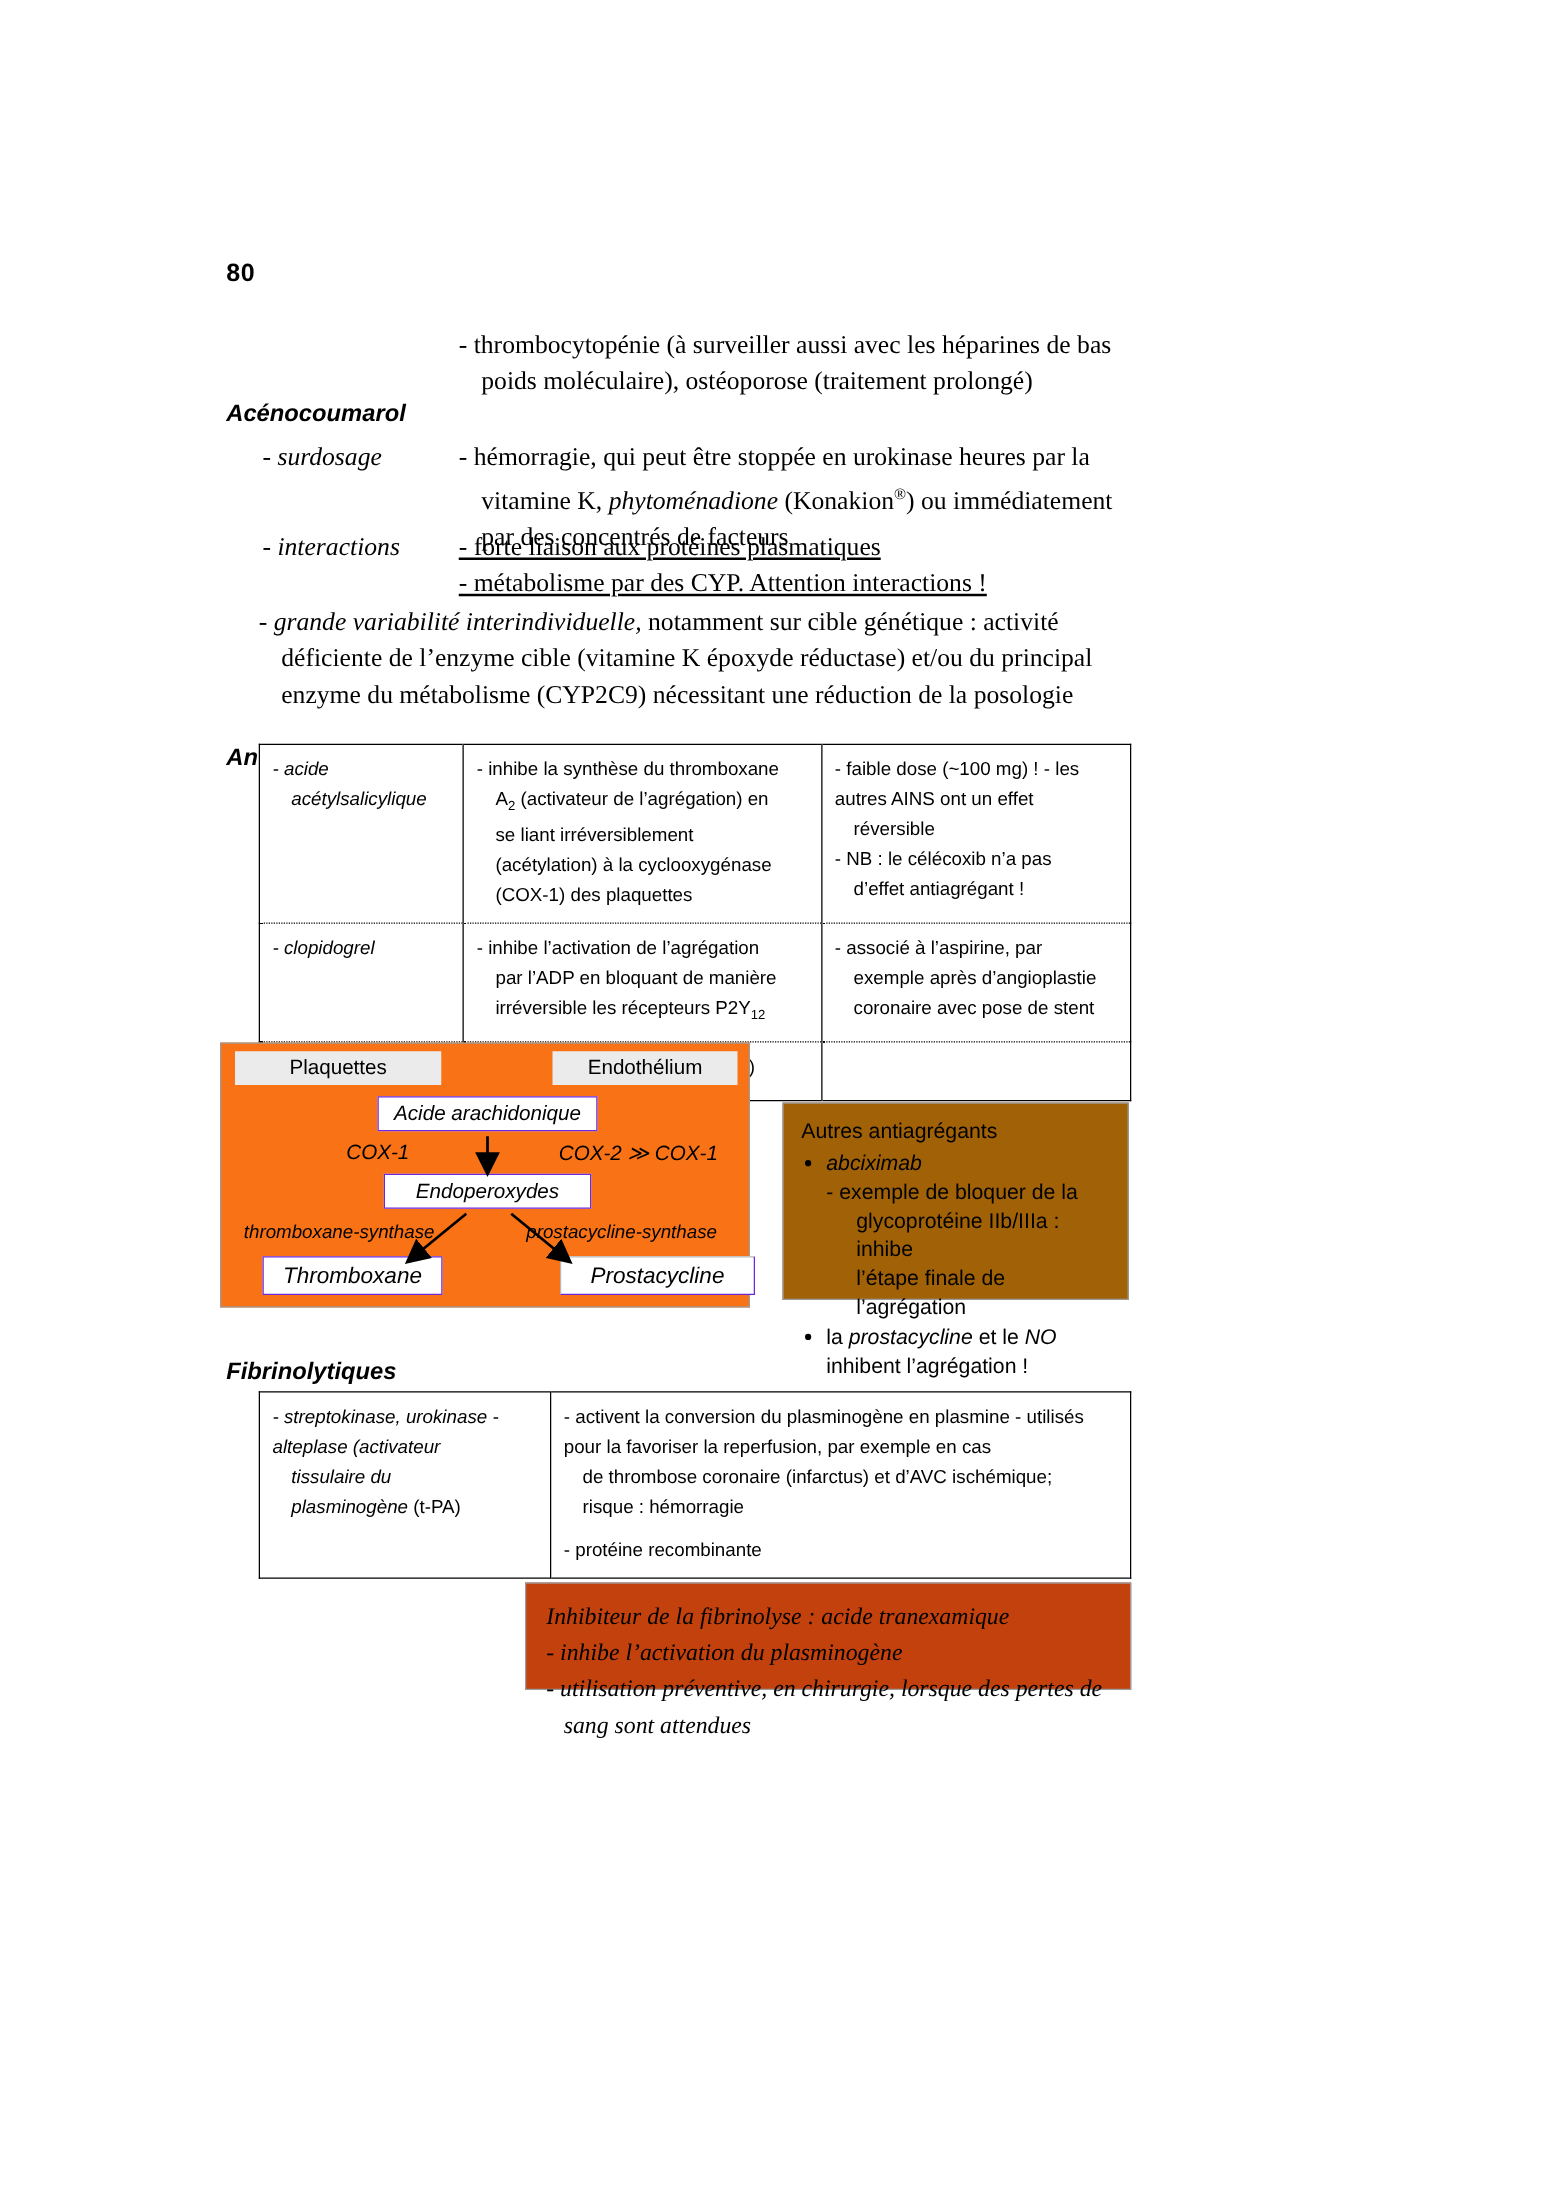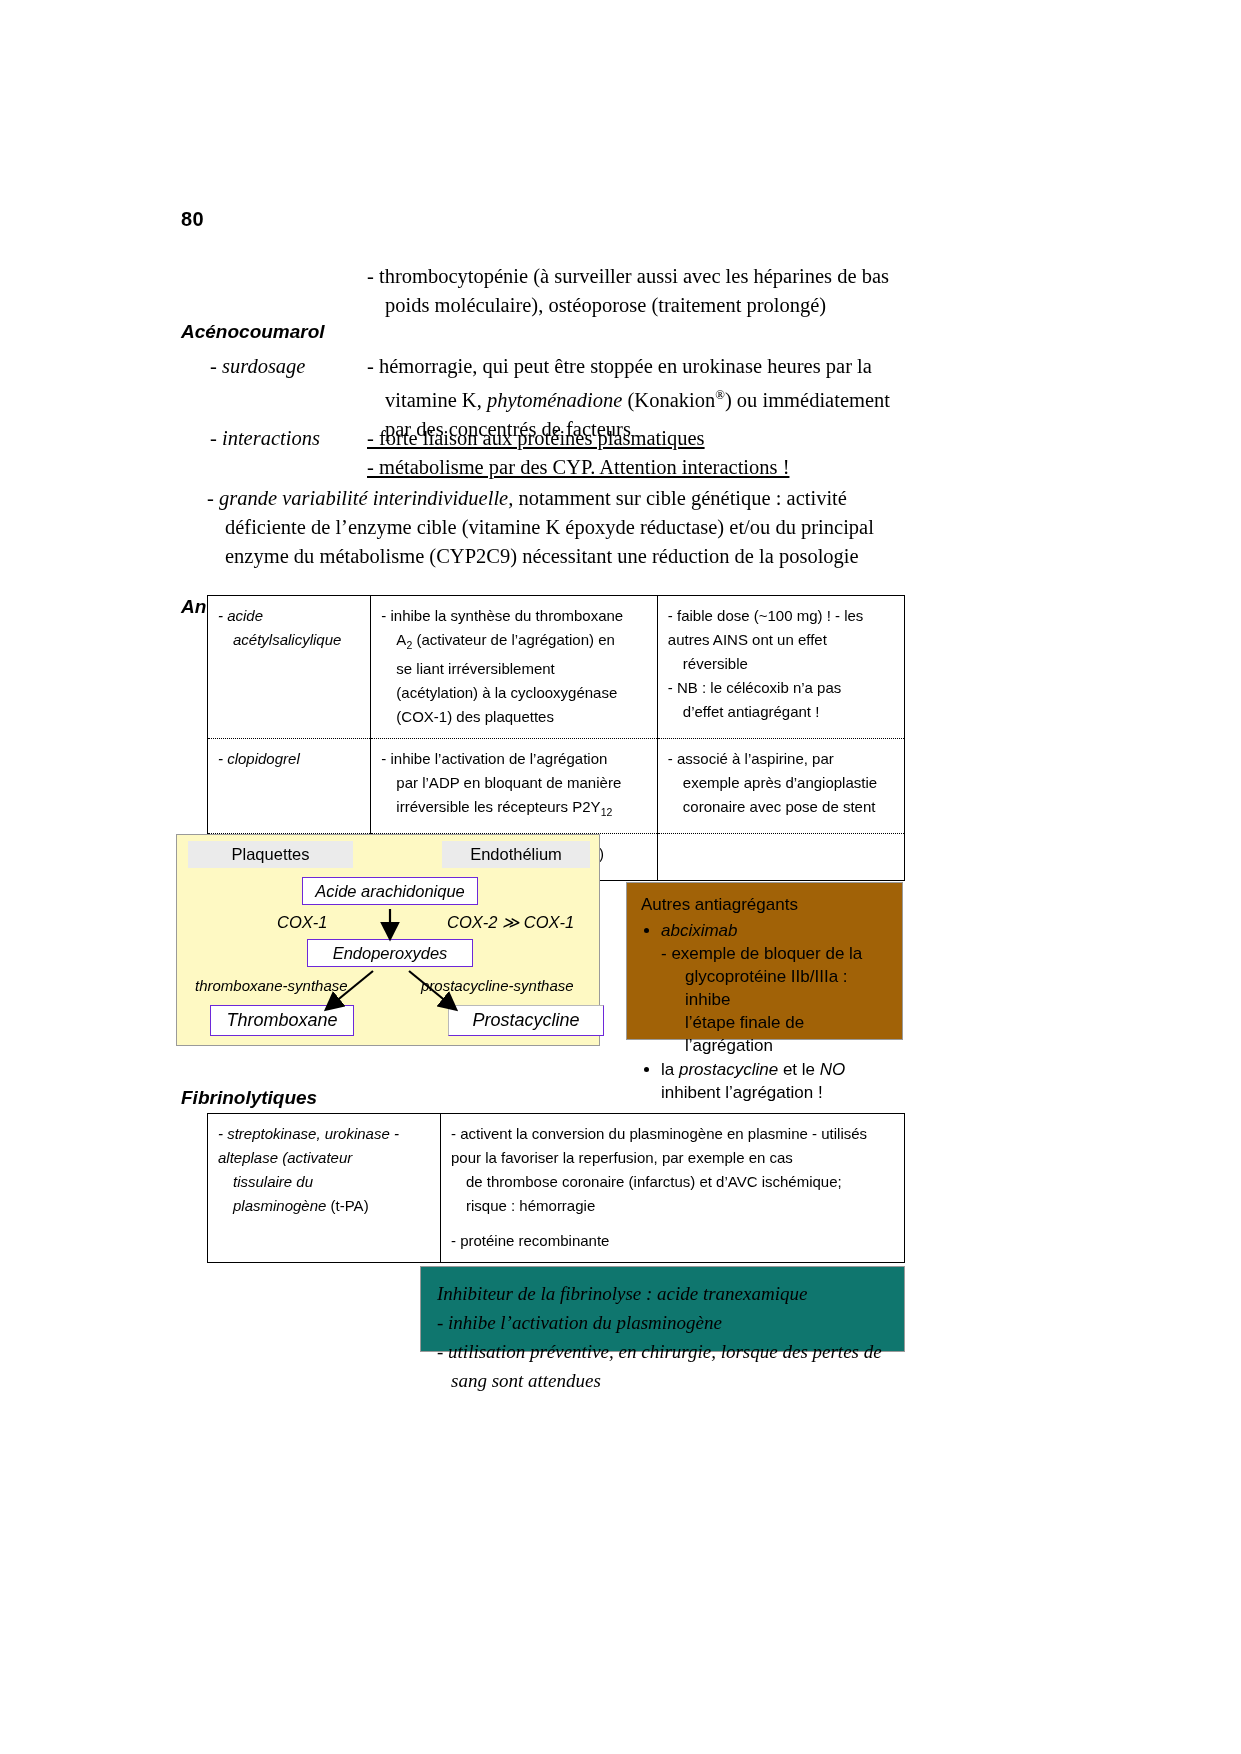"Plaquettes" #diagram { background: #fef9c3 -> #f97316 }
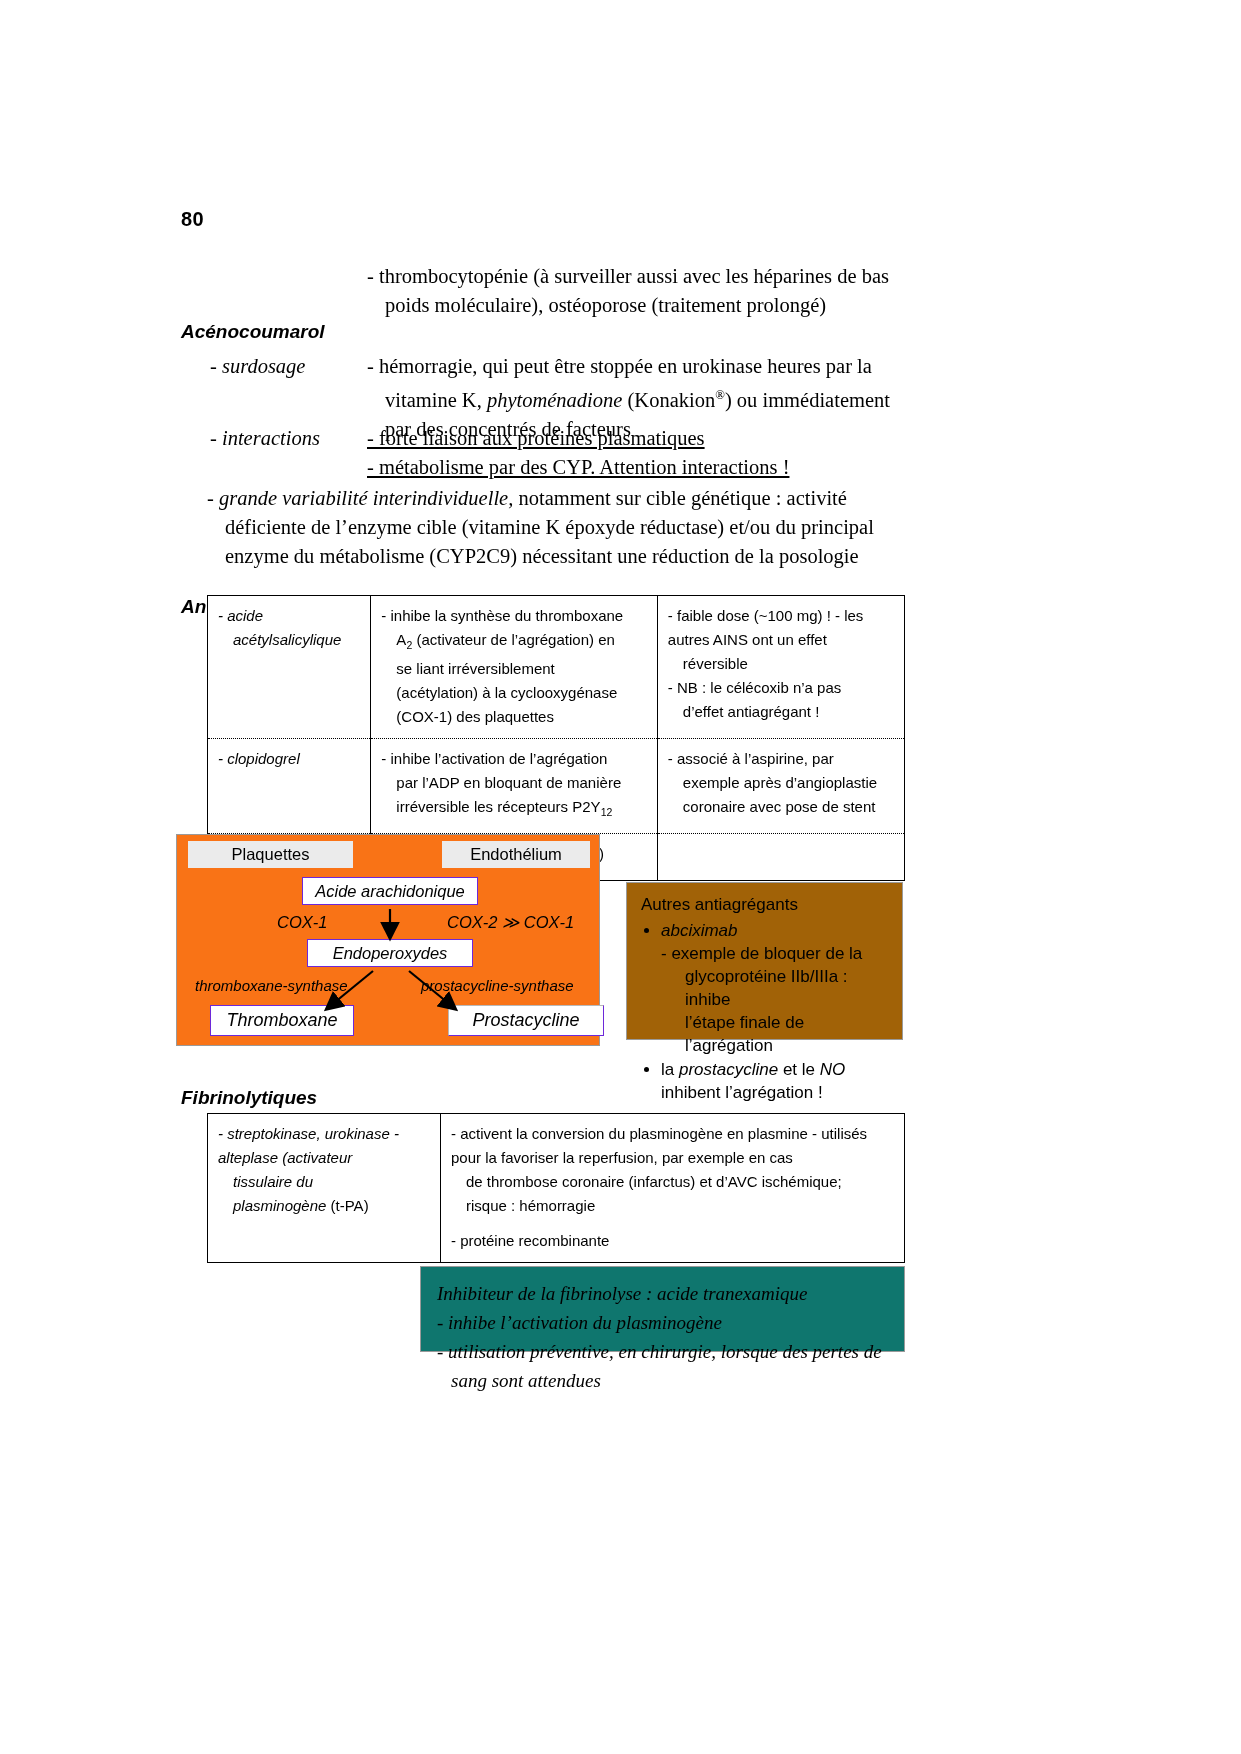"Inhibiteur de la fibrinolyse :" #box-inhib { background: #0f766e -> #c2410c }
